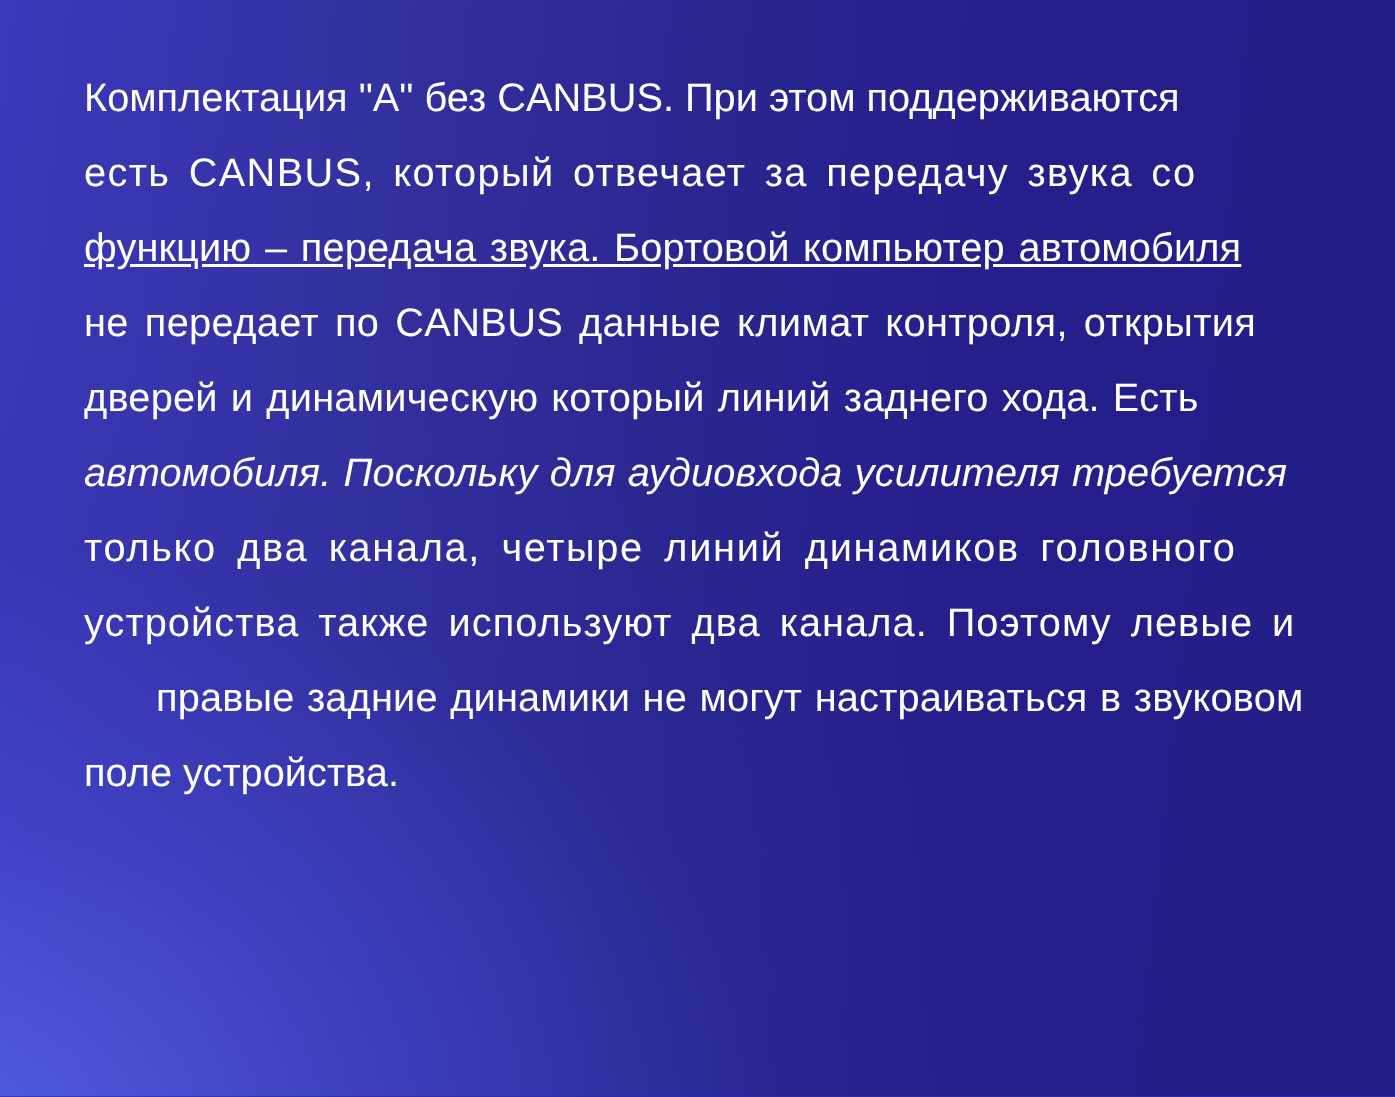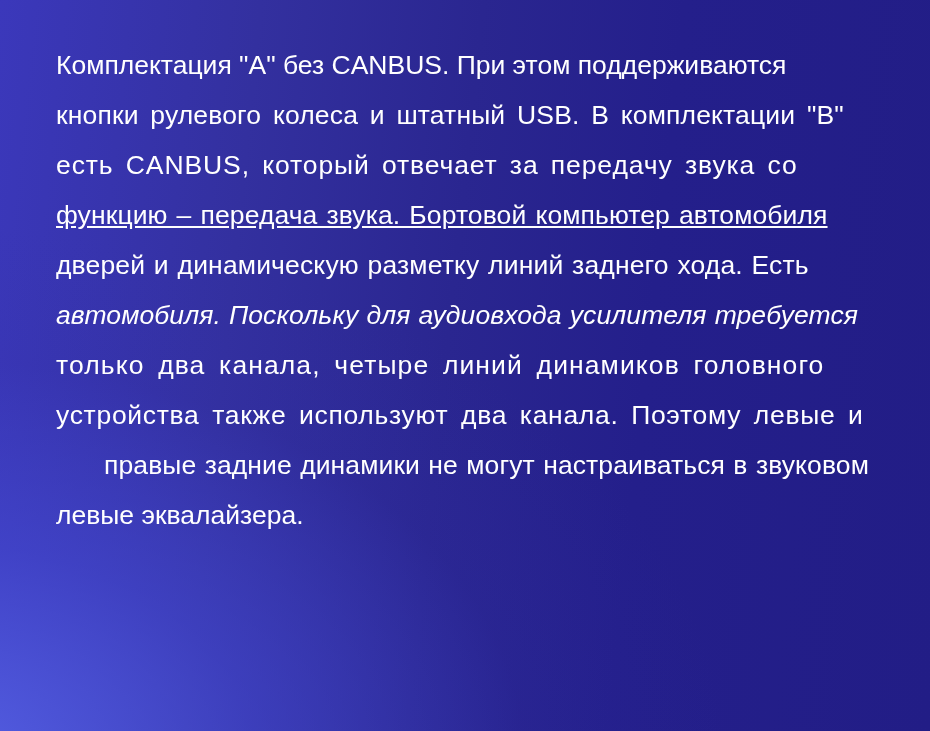"кнопки рулевого колеса и штатный" span.line { html: <span>кнопки рулевого колеса и штатный USB. В комплектации "B"</span> -> none }
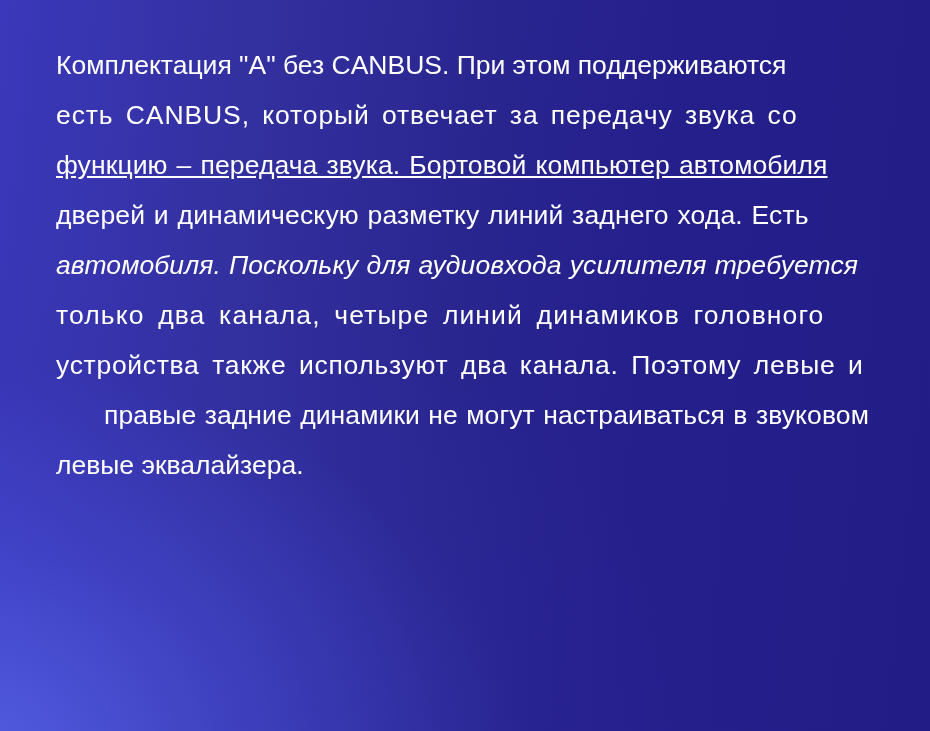"не передает по CANBUS данные" span.line { html: none -> <span>не передает по CANBUS данные климат контроля, открытия</span> }
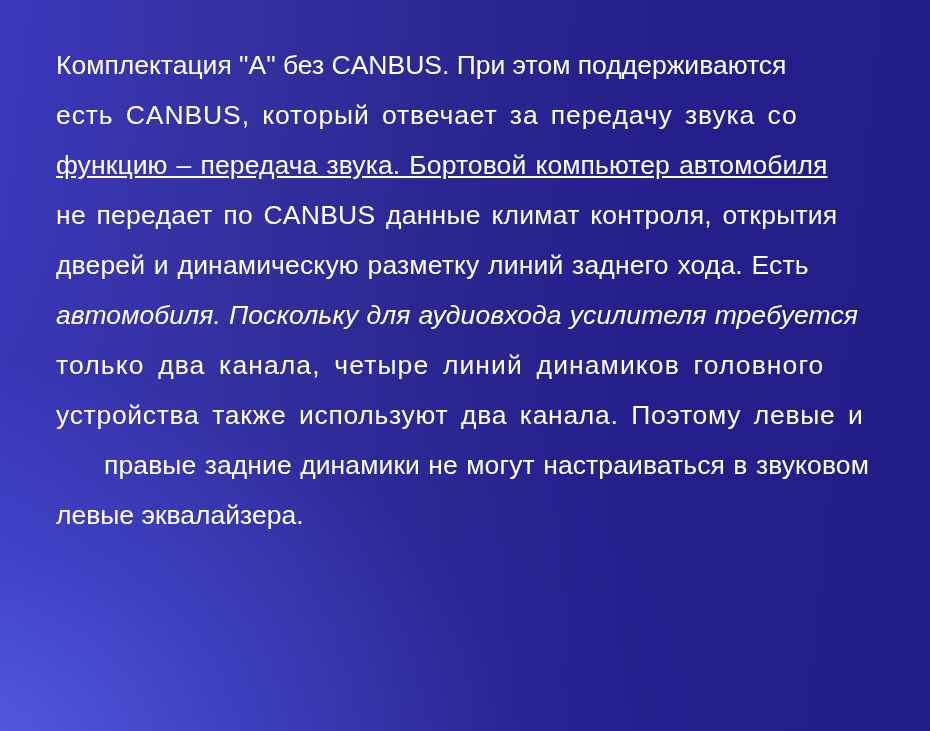"дверей и динамическую разметку линий" span.line { text: разметку -> который }
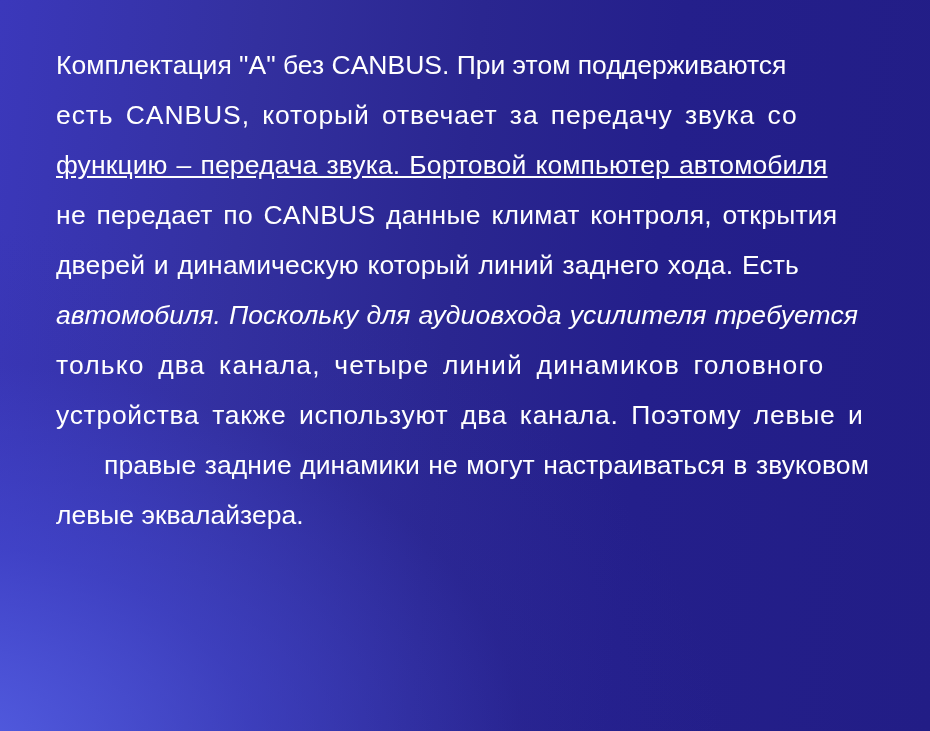"левые эквалайзера." span.line { text: левые эквалайзера -> поле устройства }
